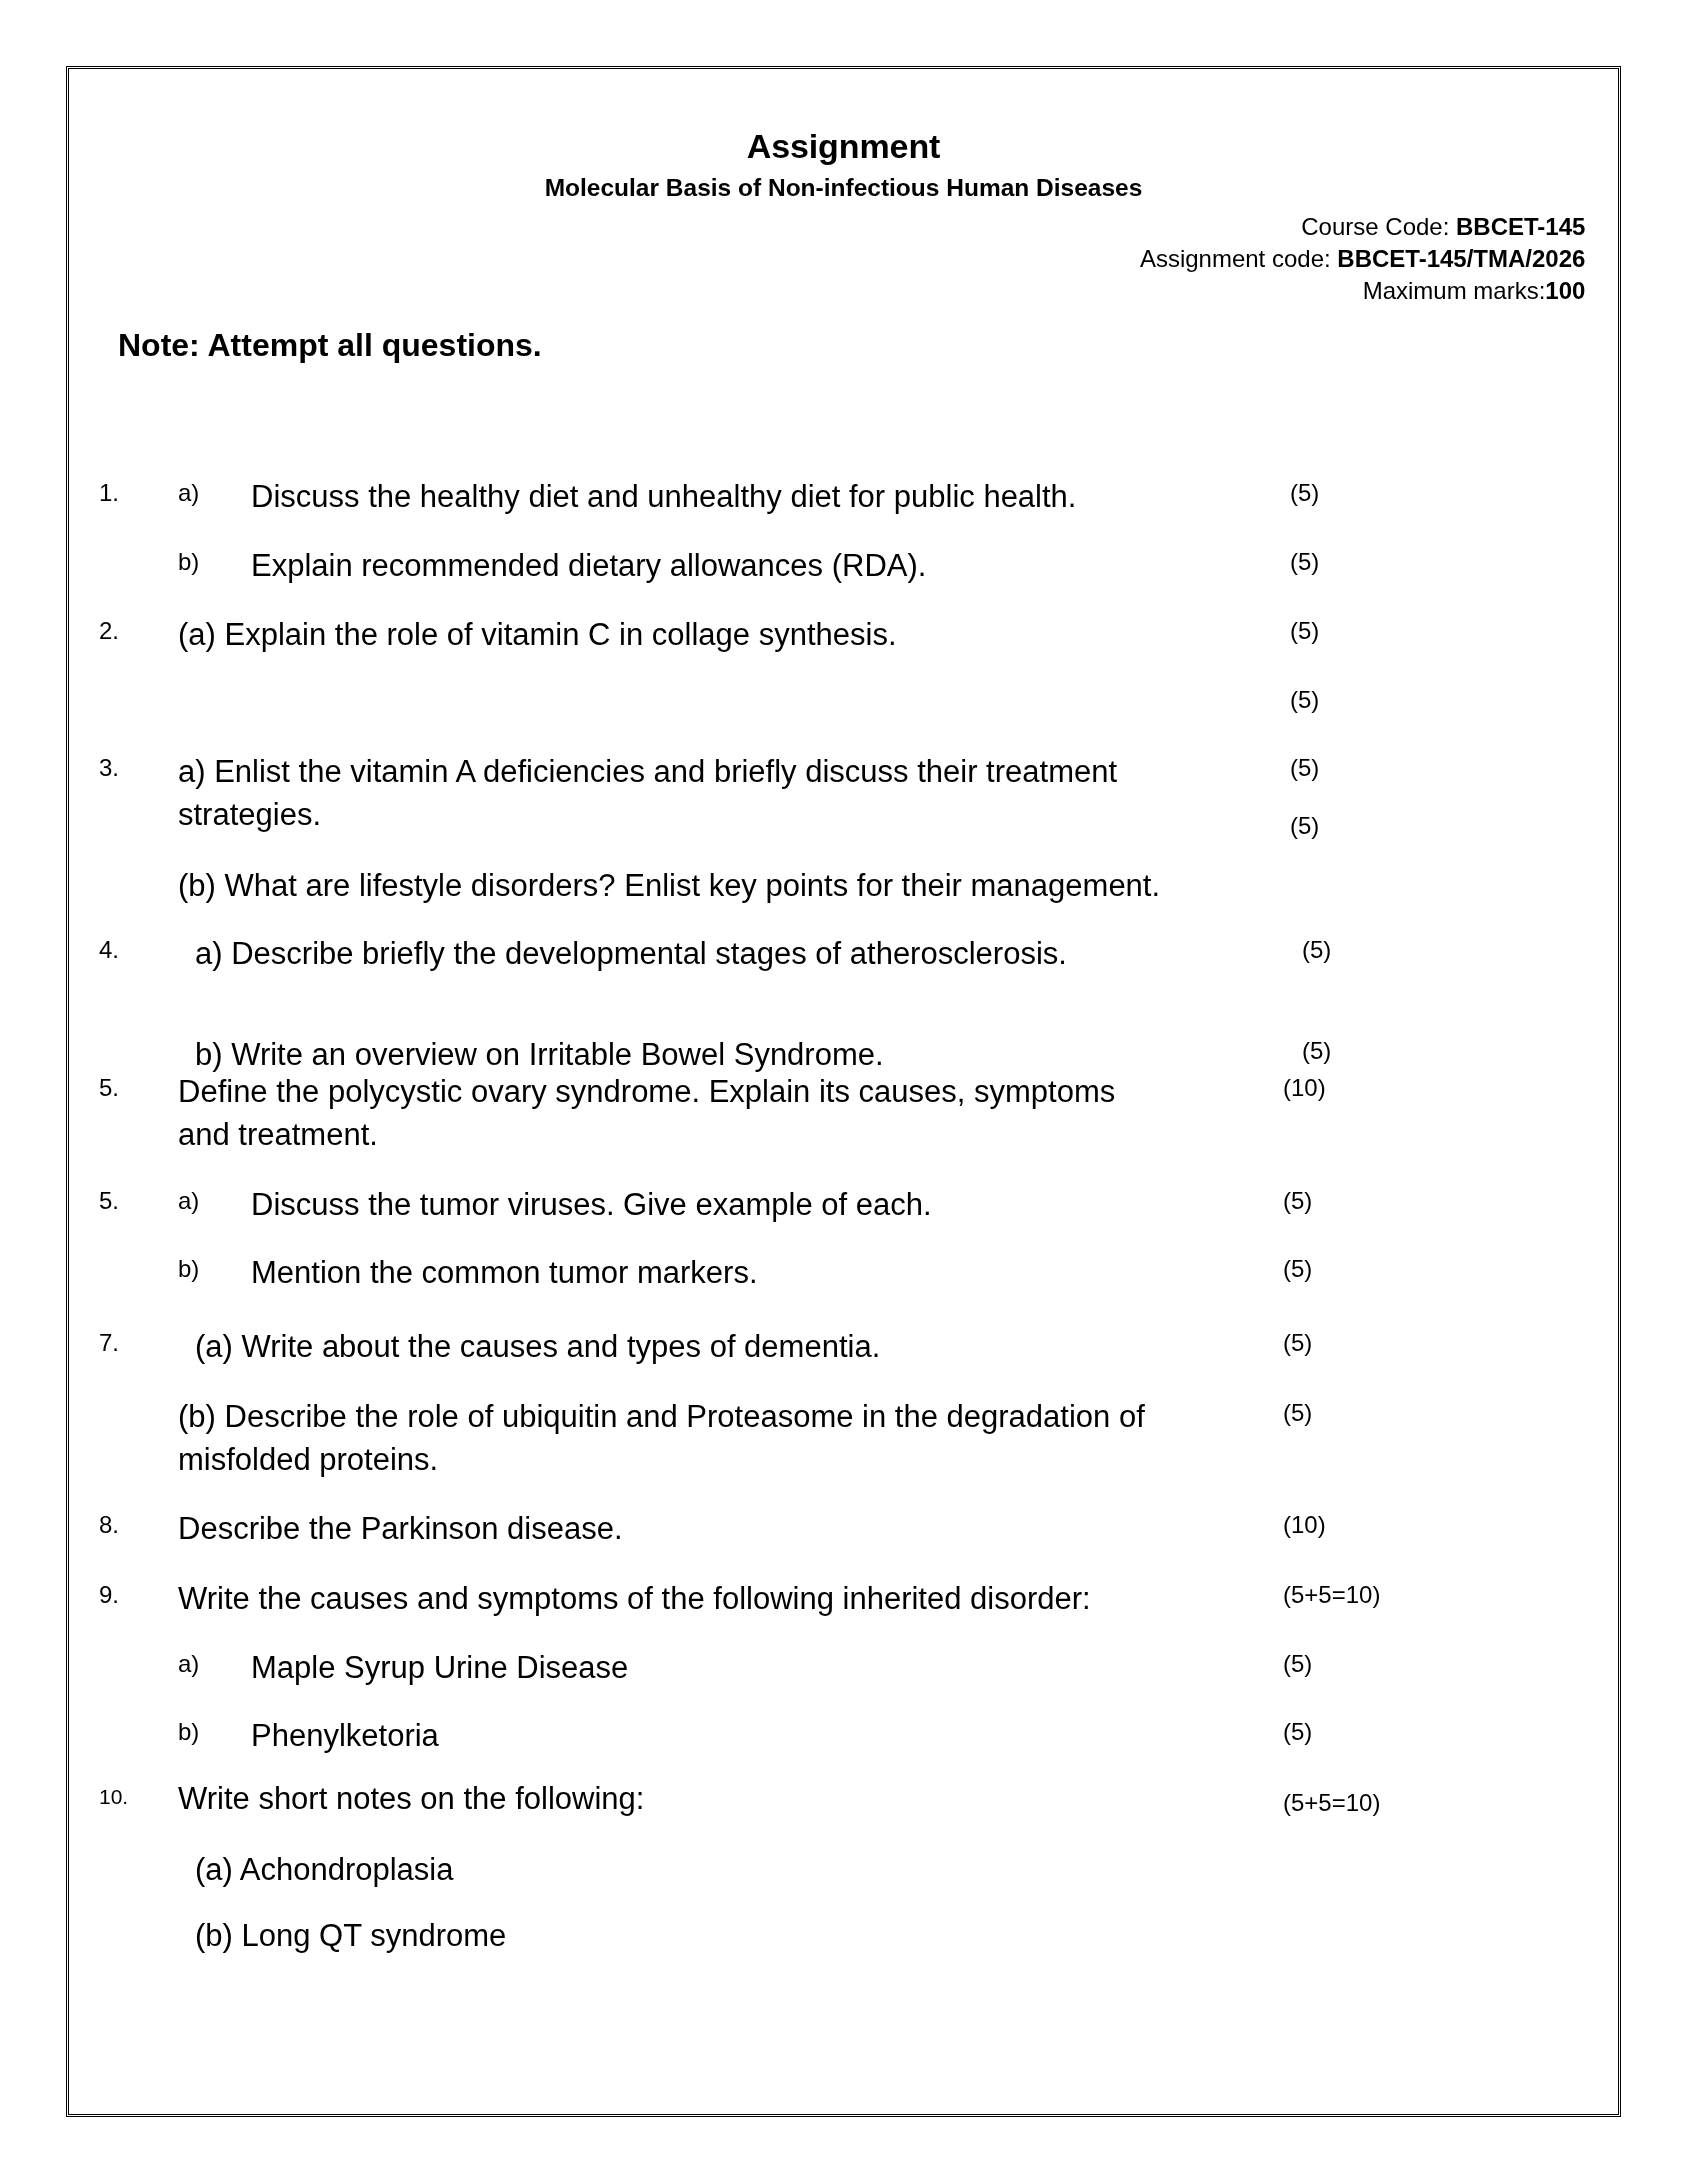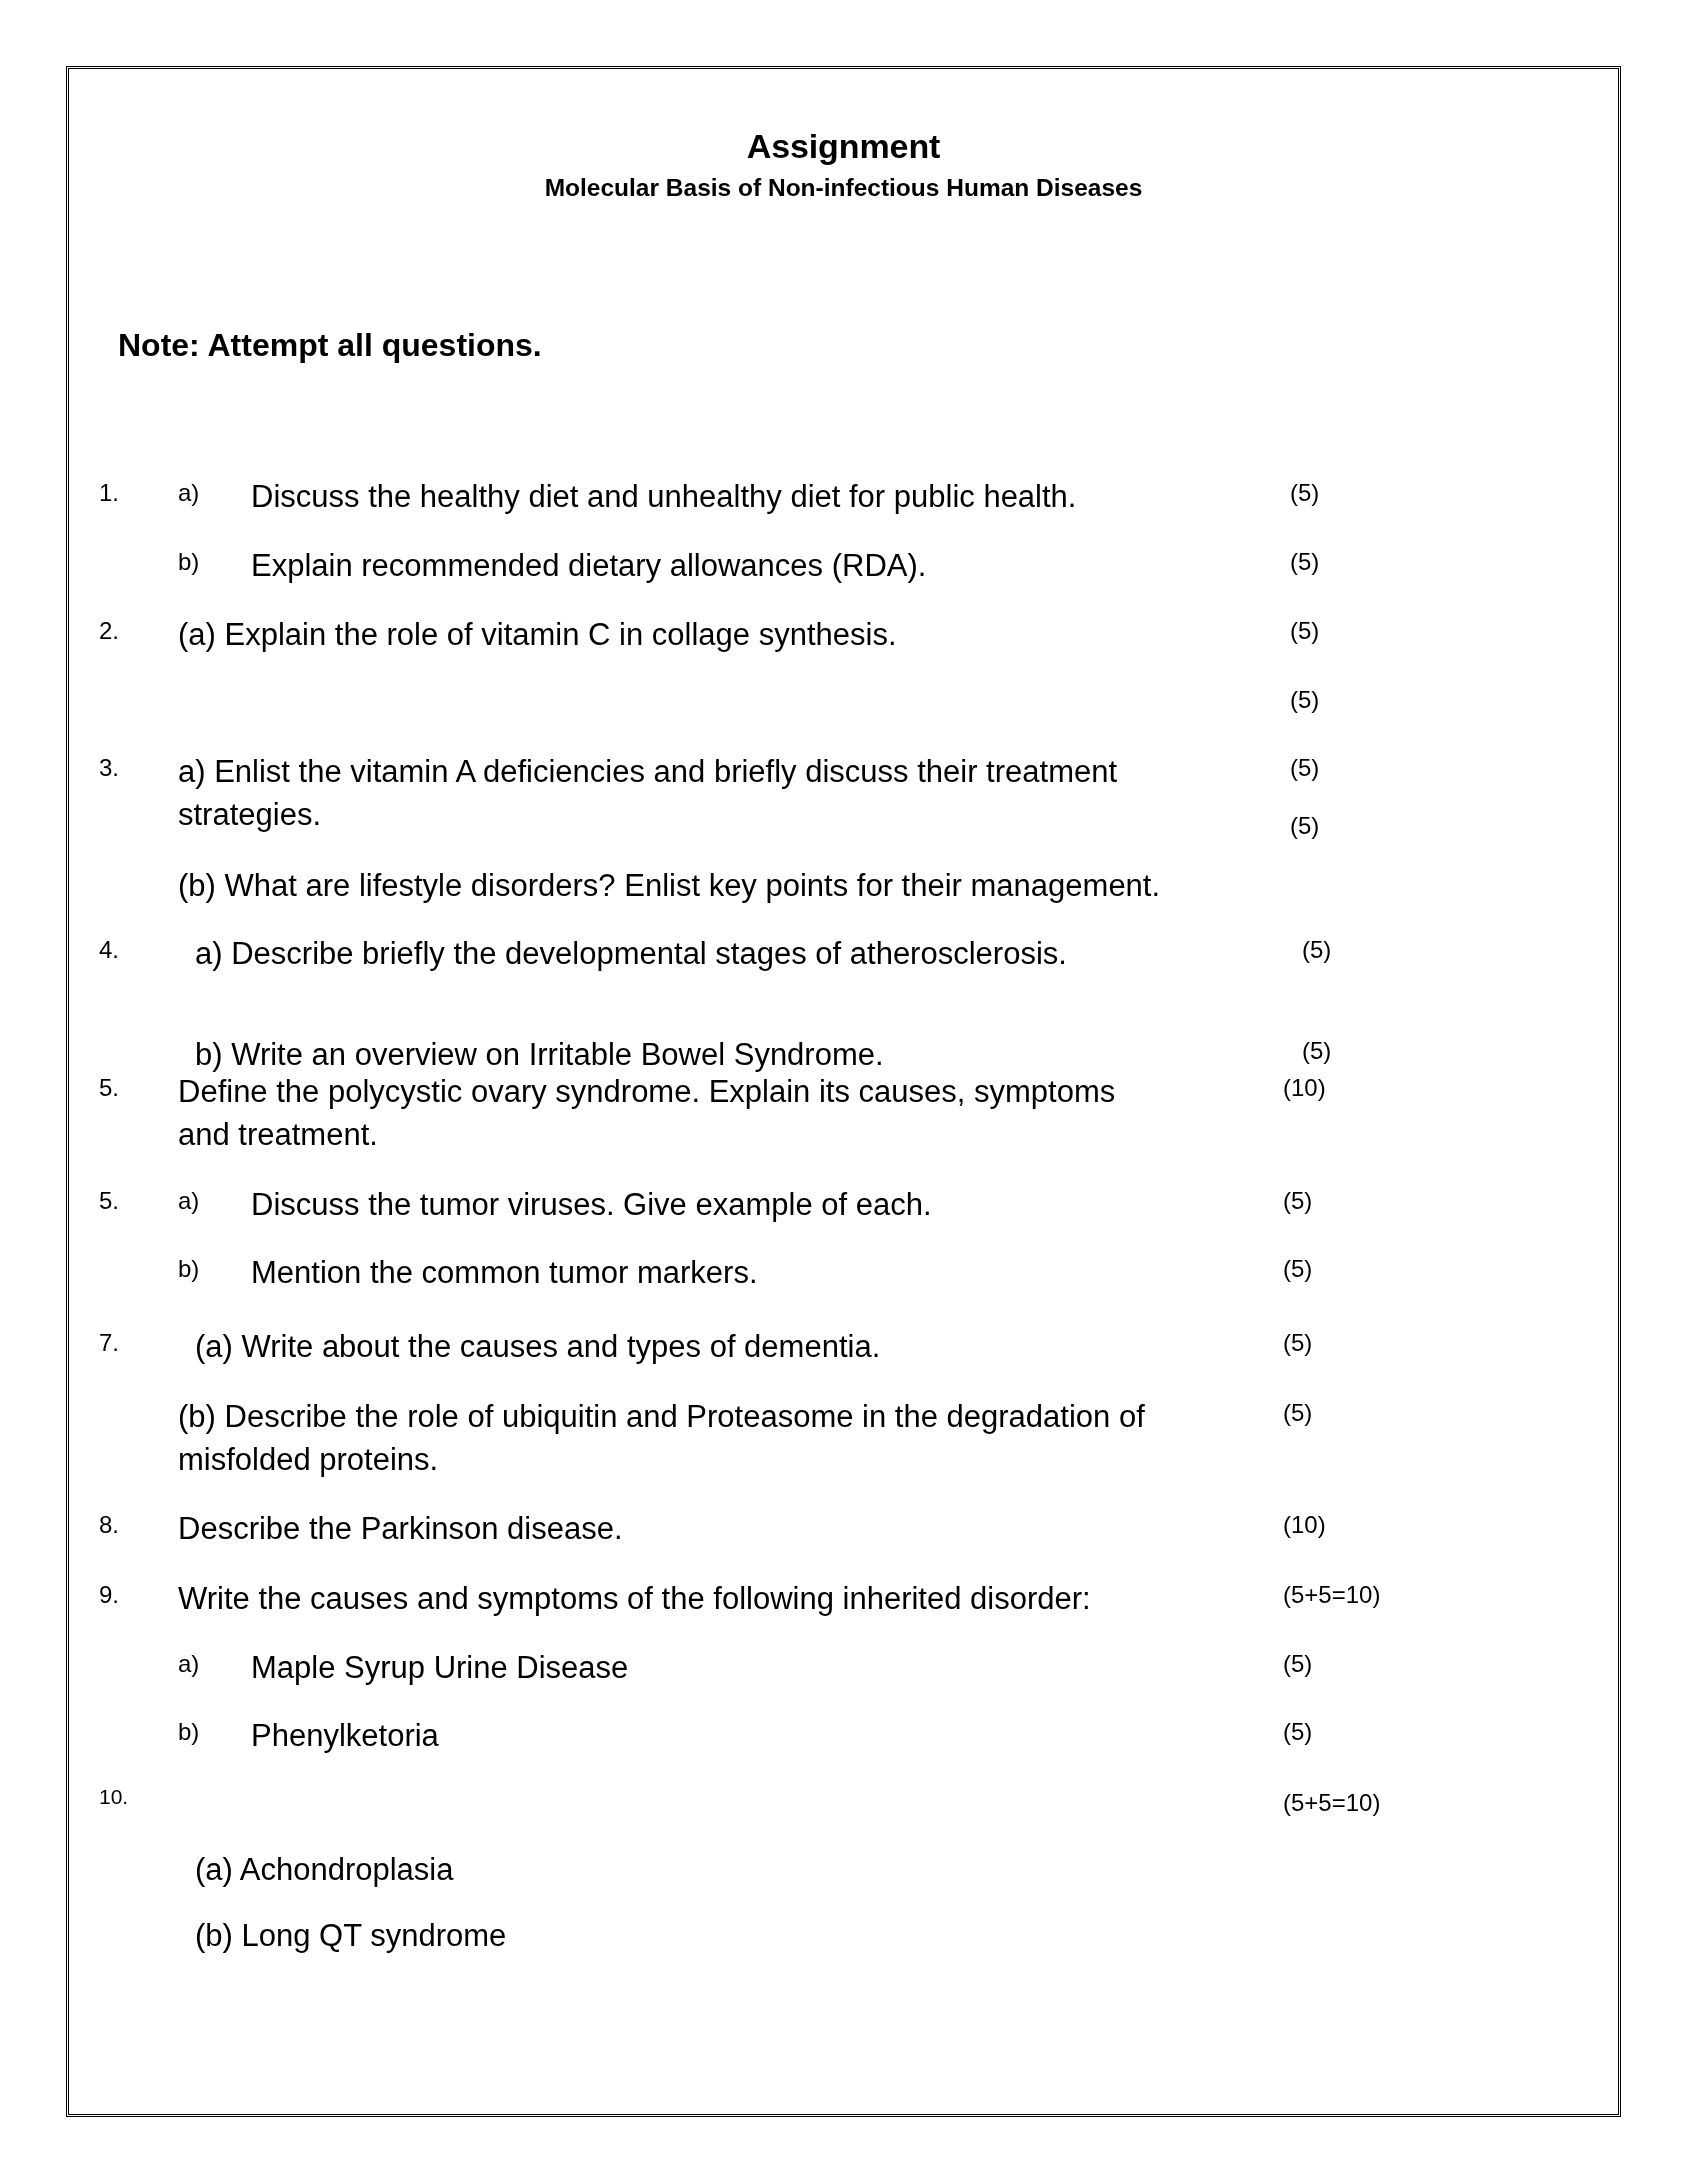"Course Code: BBCET-145" div { html: none -> <div> <div><span>Course Code: </span><span>BBCET-145</span></div> <div><span>Assignment code: </span><span>BBCET-145/TMA/2026</span></div> <div><span>Maximum marks:</span><span>100</span></div> </div> }
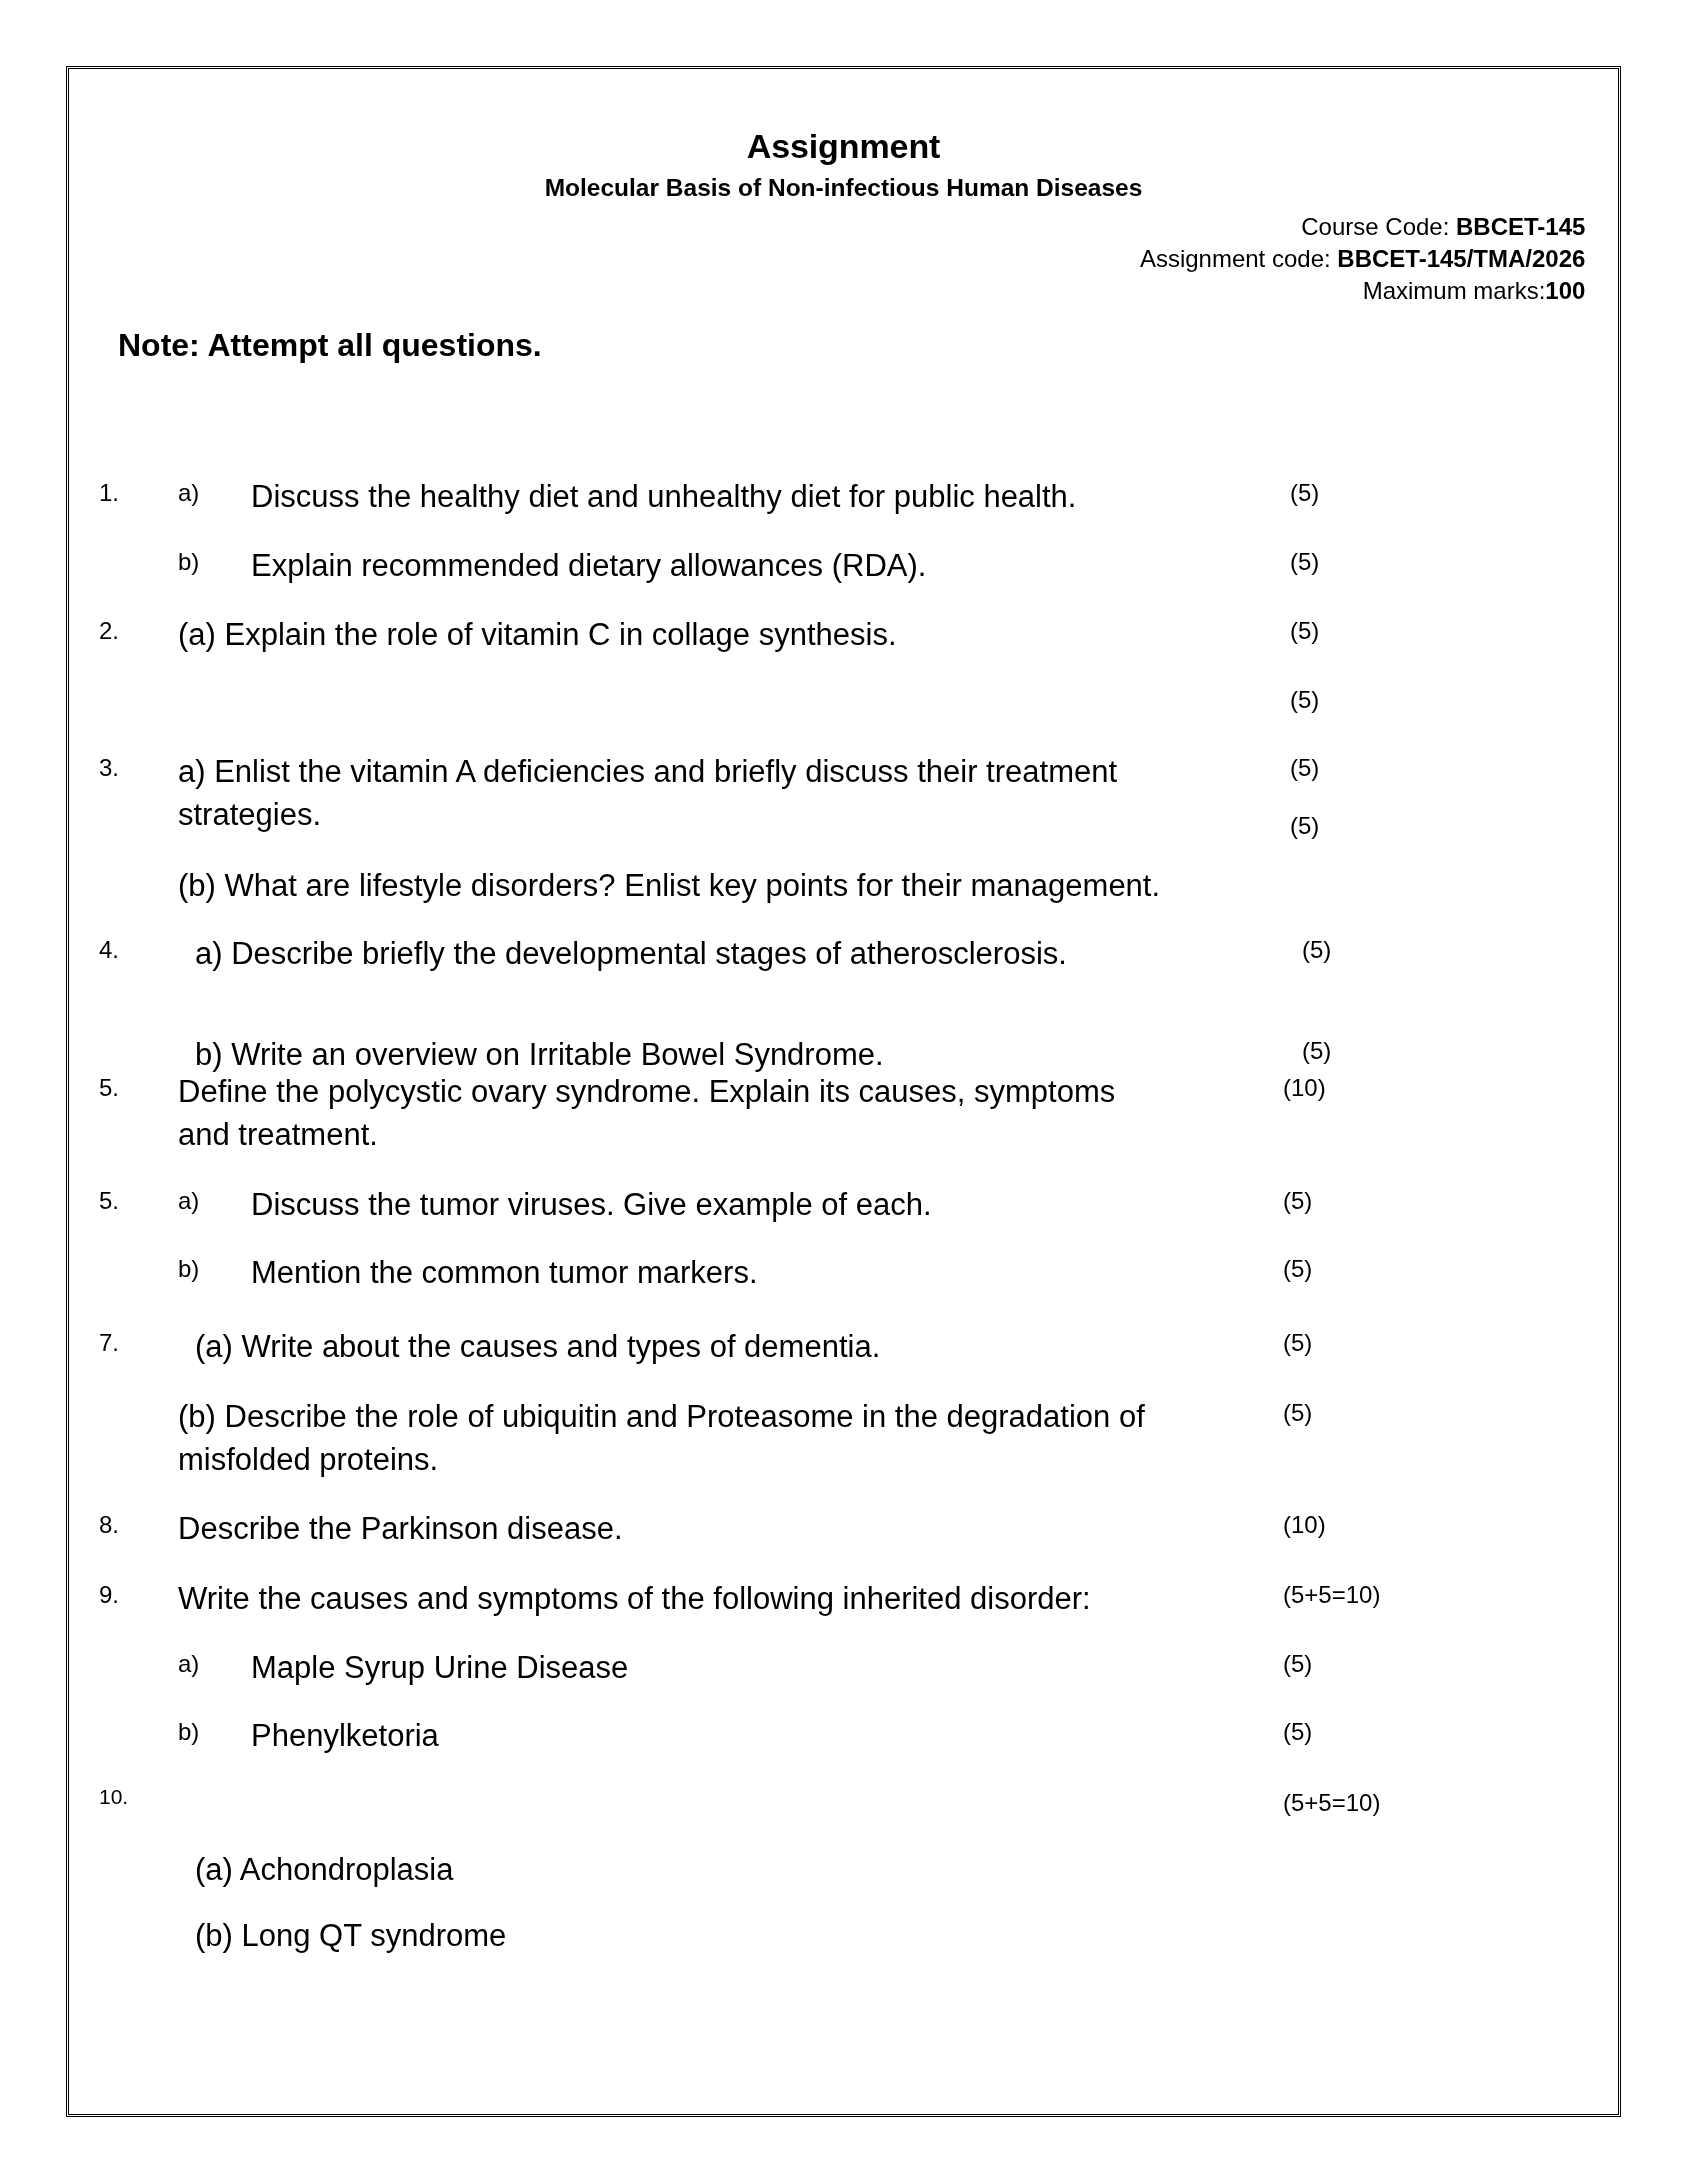"Write short notes on the" span.q-text { html: none -> <span>Write short notes on the following:</span> }
